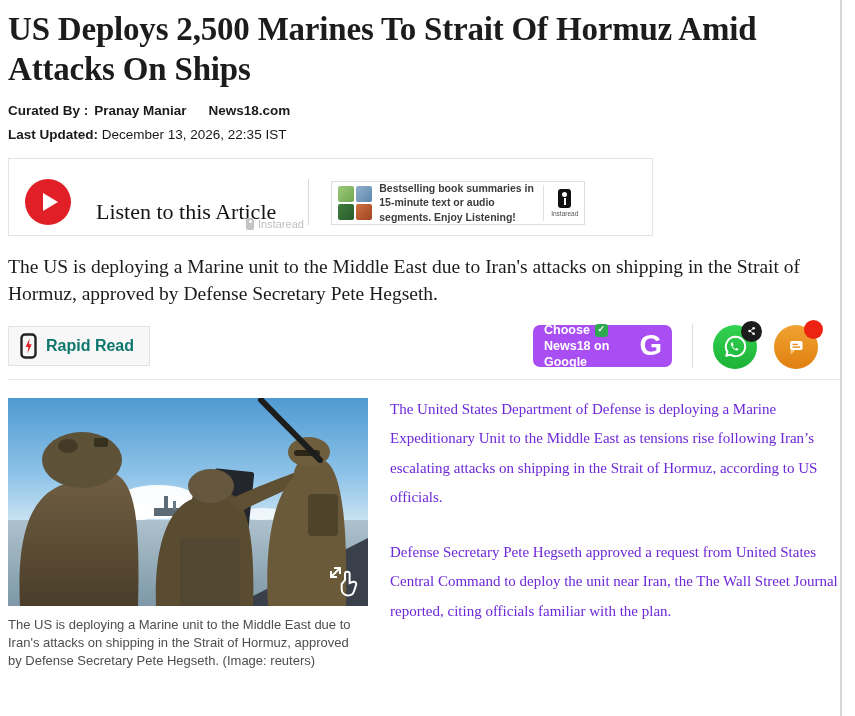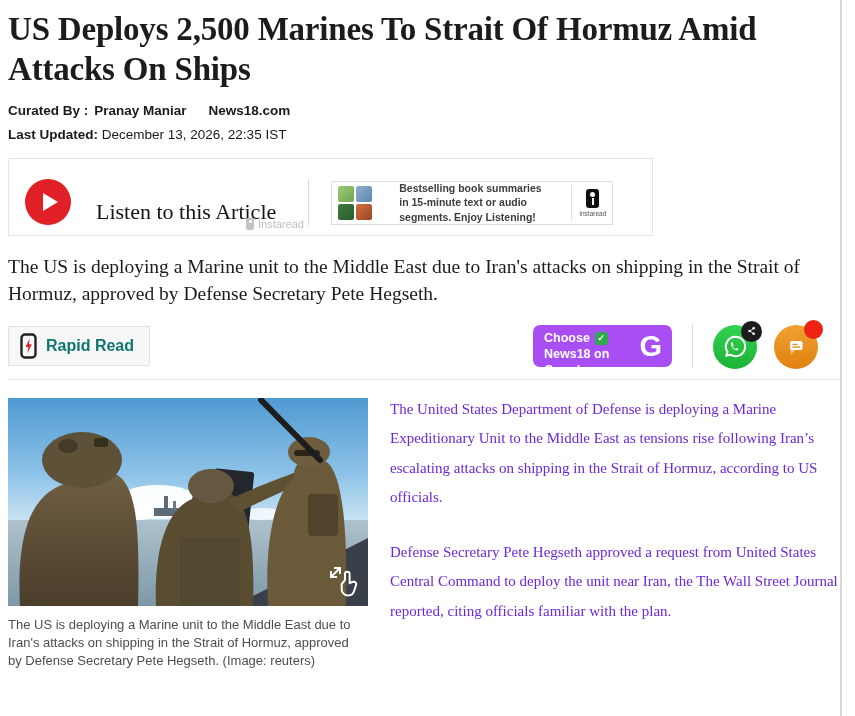"Bestselling book summaries in 15-minute" .ad-banner { gap: 20px -> none; width: 282px -> 254px }
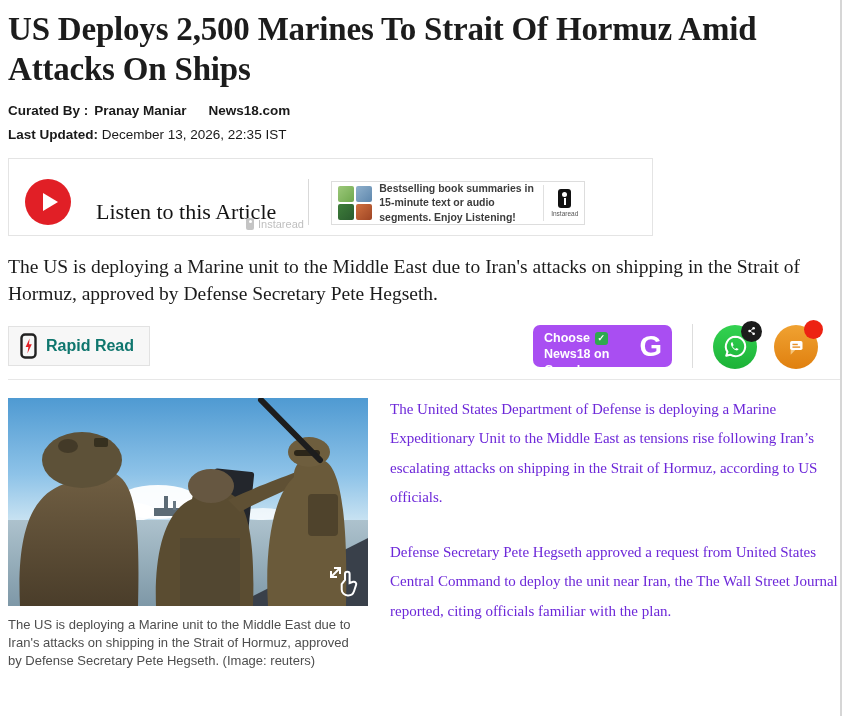"Choose ✓" .google-btn { align-items: none -> center }
